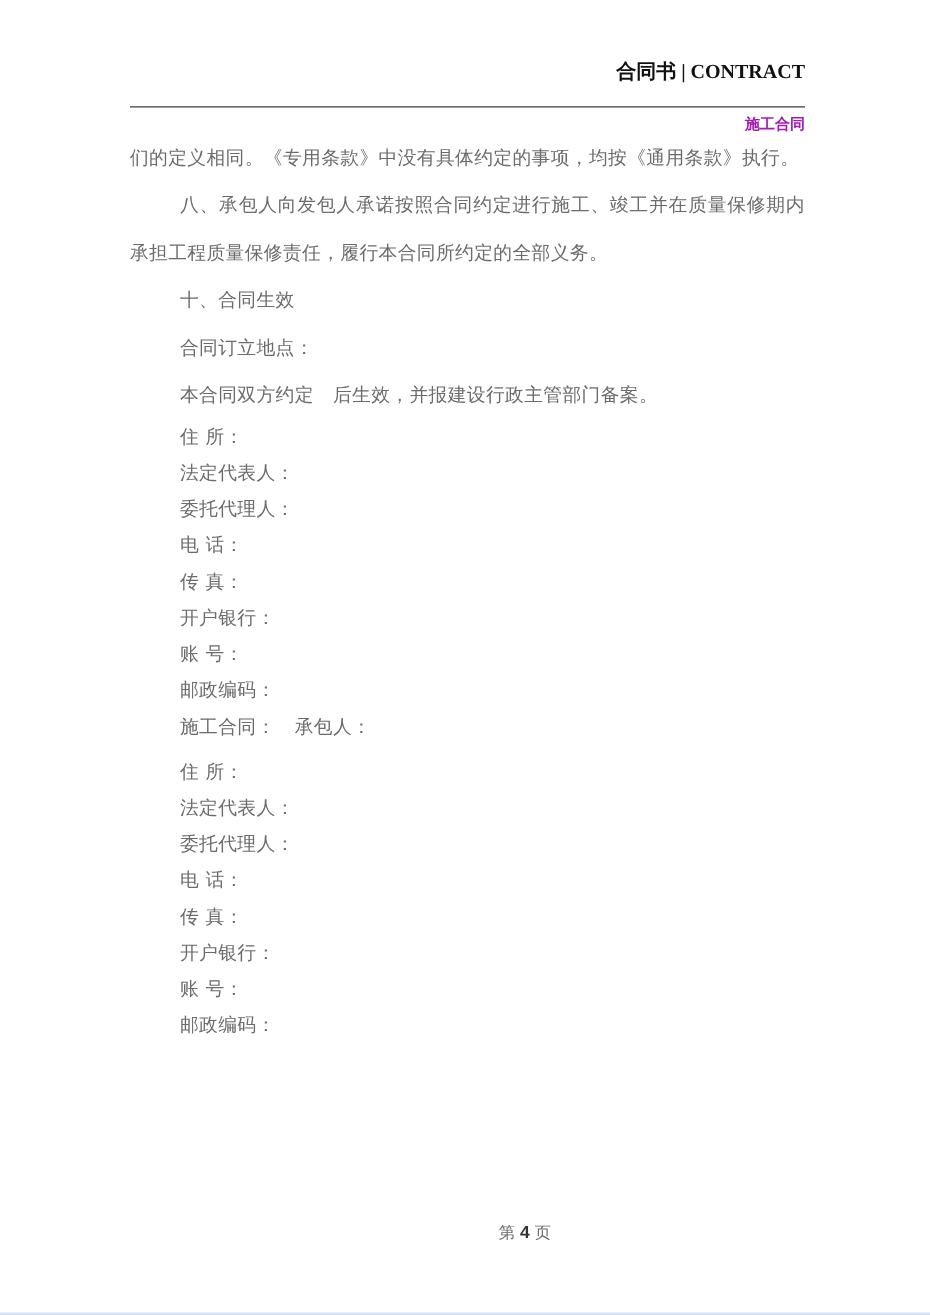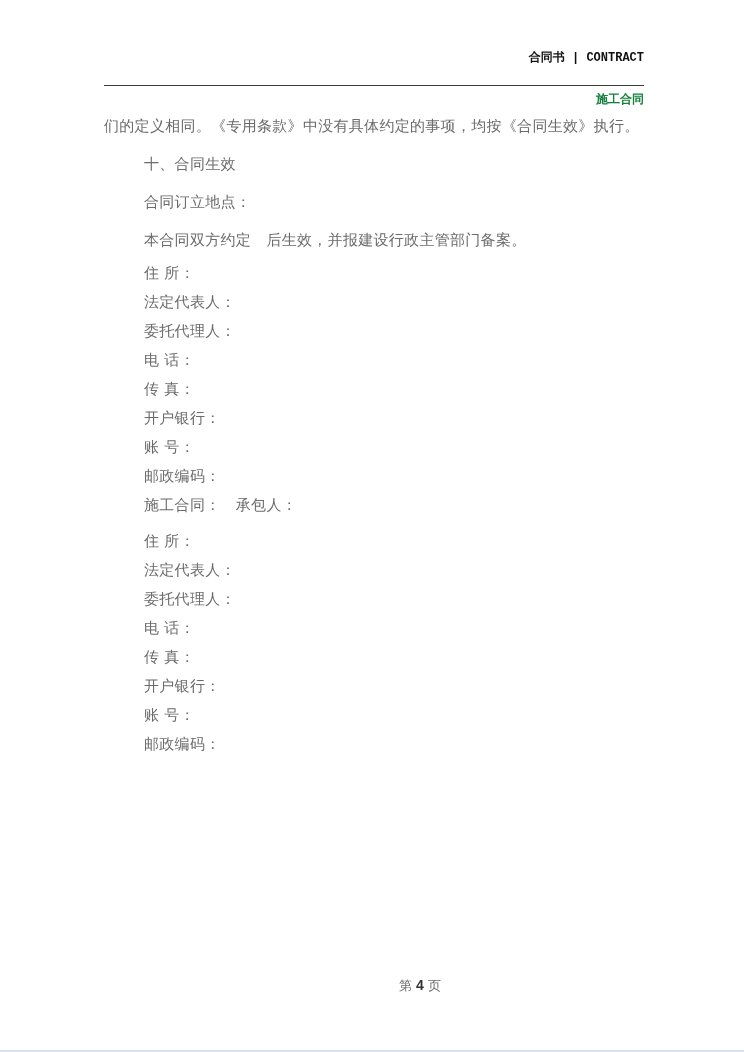"合同书 | CONTRACT" .doc-type { font-family: Liberation Mono, monospace -> Liberation Serif, serif; font-size: 12px -> 16px }
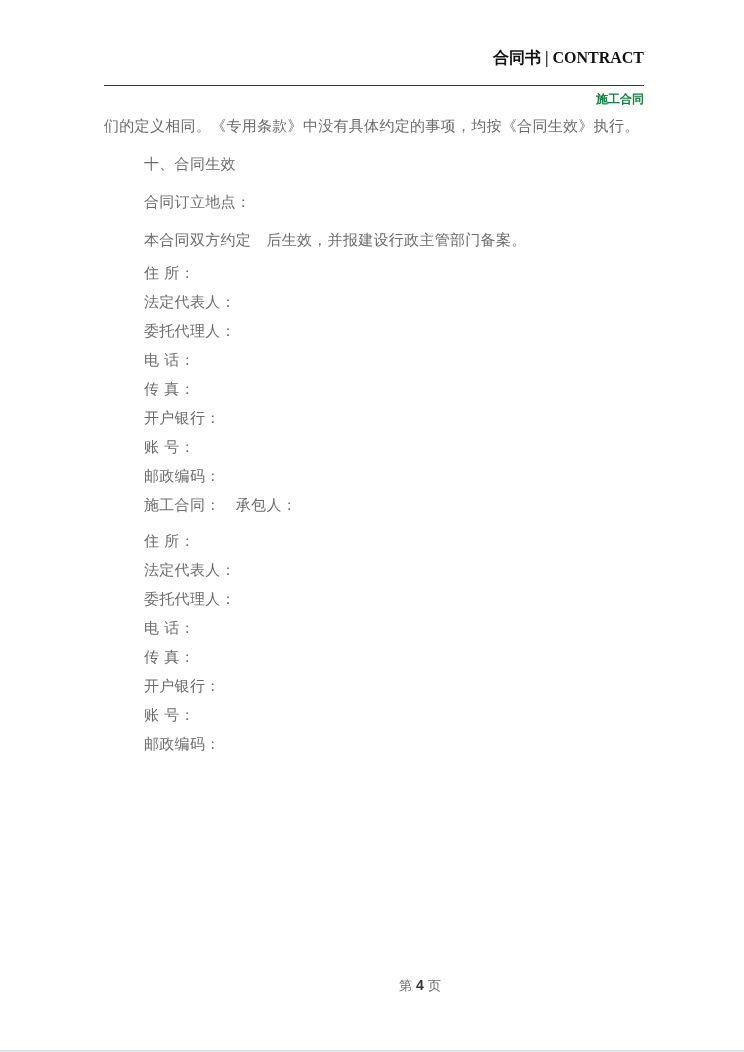"施工合同" .subtitle { color: #15803d -> #a21caf }
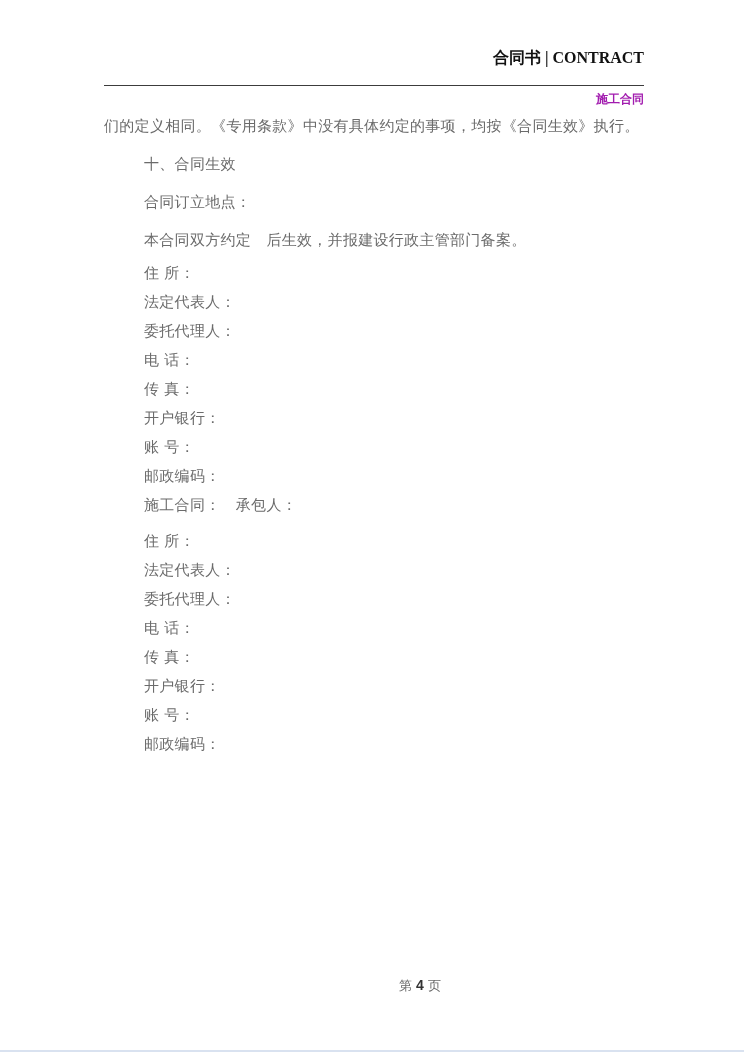"们的定义相同。《专用条款》中没有具体约定的事项，均按《合同生效》执行。" p.para { text: 合同生效 -> 通用条款 }
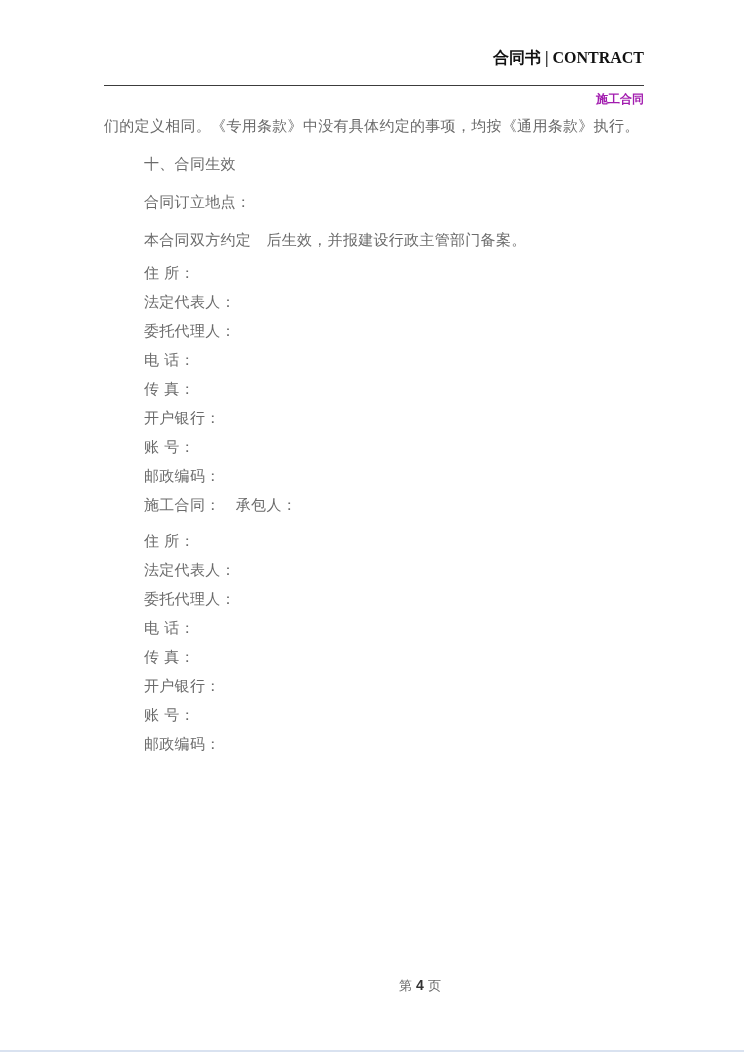"八、承包人向发包人承诺按照合同约定进行施工、竣工并在质量保修期内承担工程质量保修" p.para { html: none -> <p>八、承包人向发包人承诺按照合同约定进行施工、竣工并在质量保修期内承担工程质量保修责任，履行本合同所约定的全部义务。</p> }
